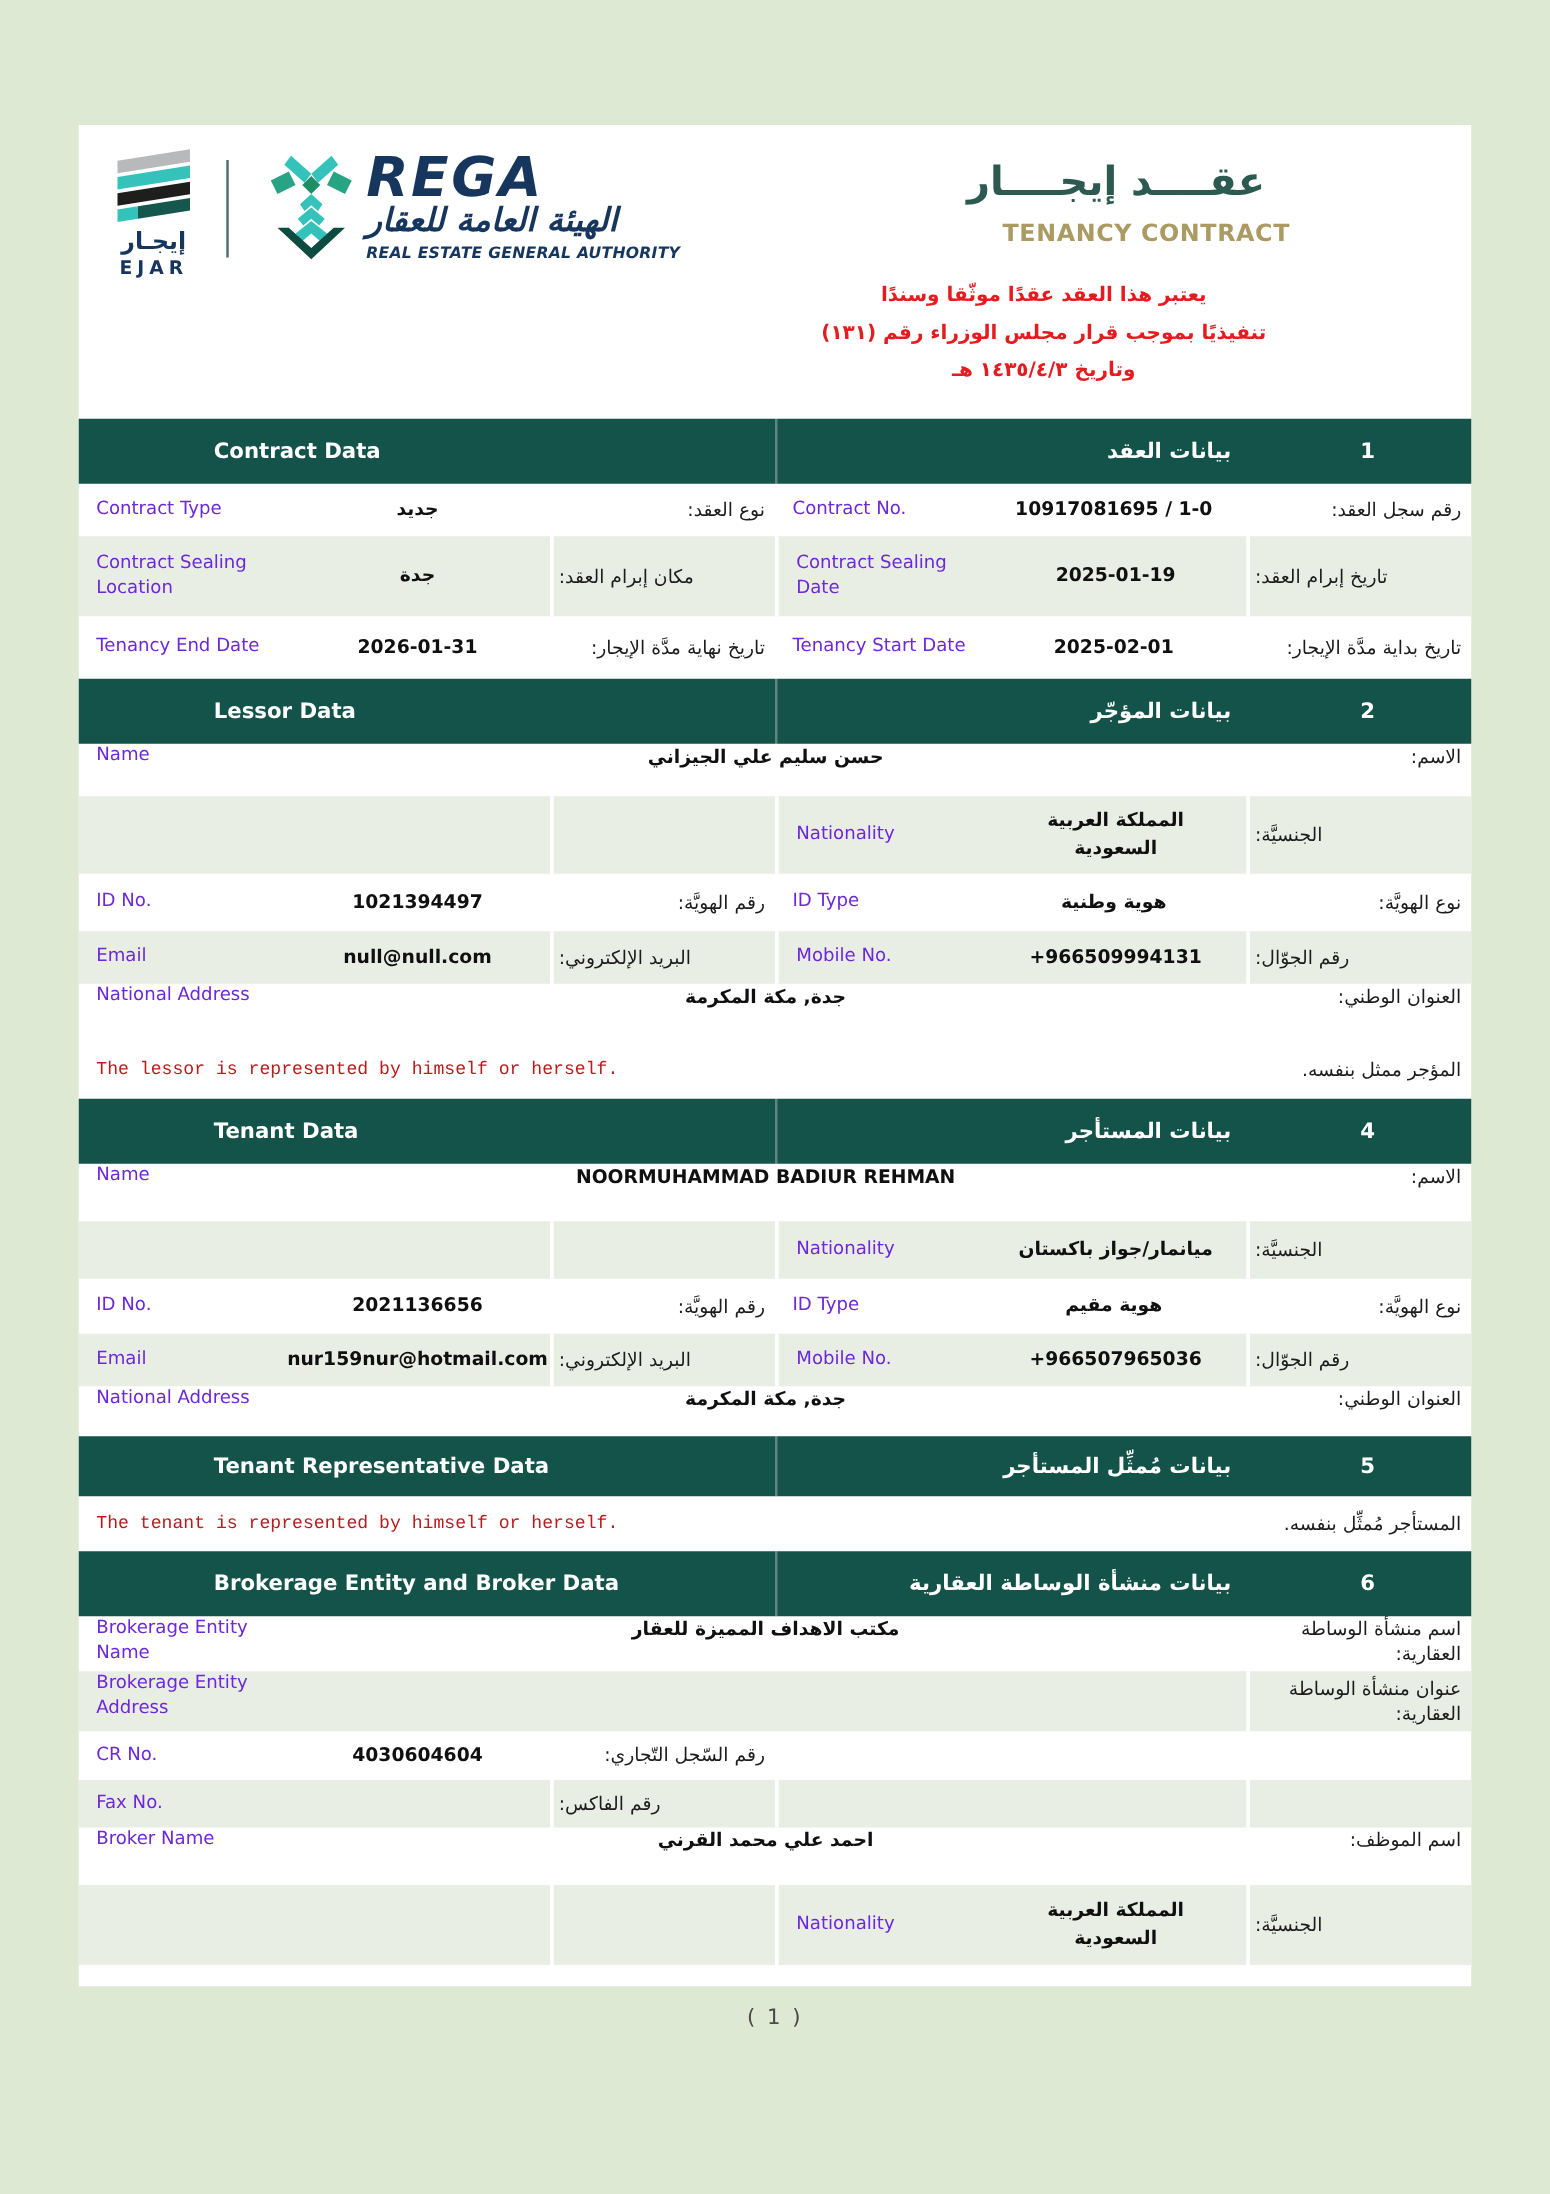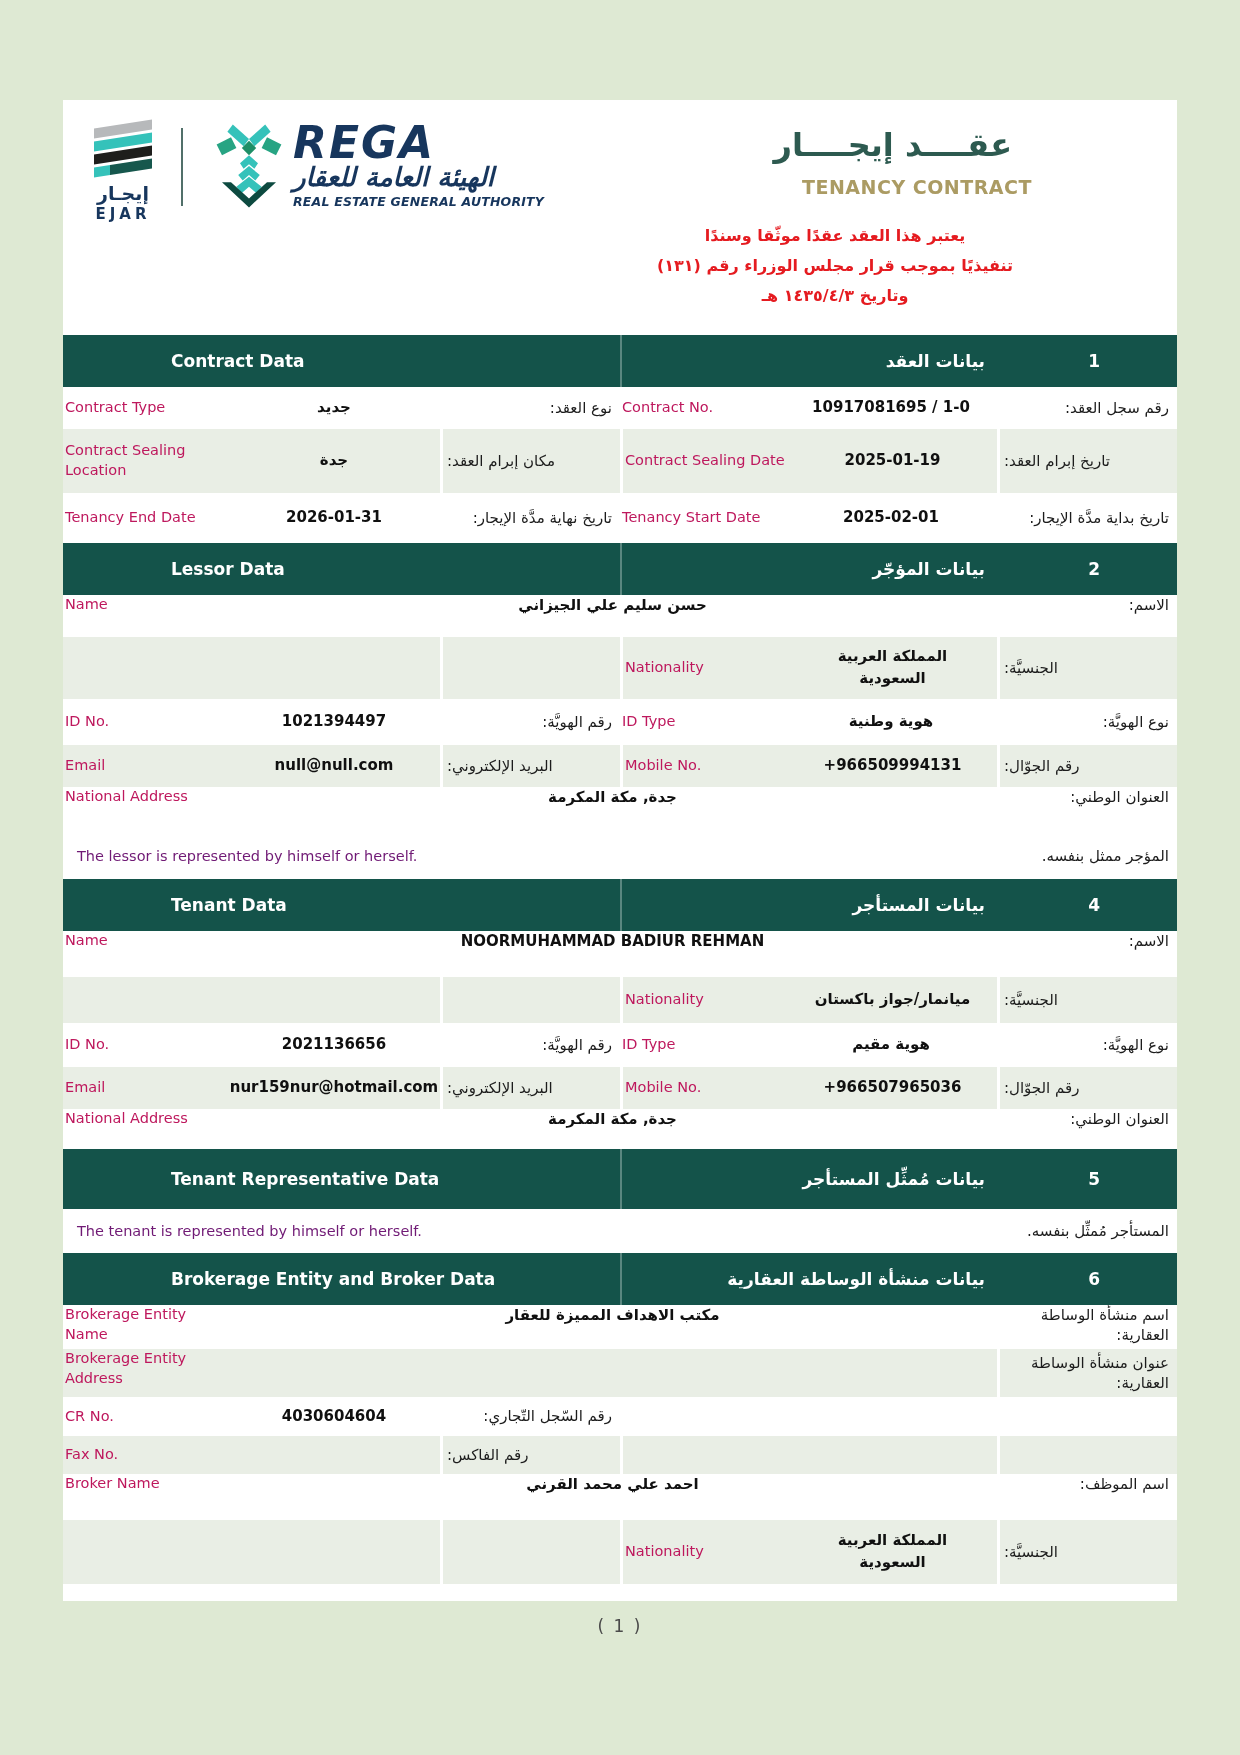"Contract Type" .c-en { color: #be185d -> #6d28d9; padding-left: 2px -> 14px }
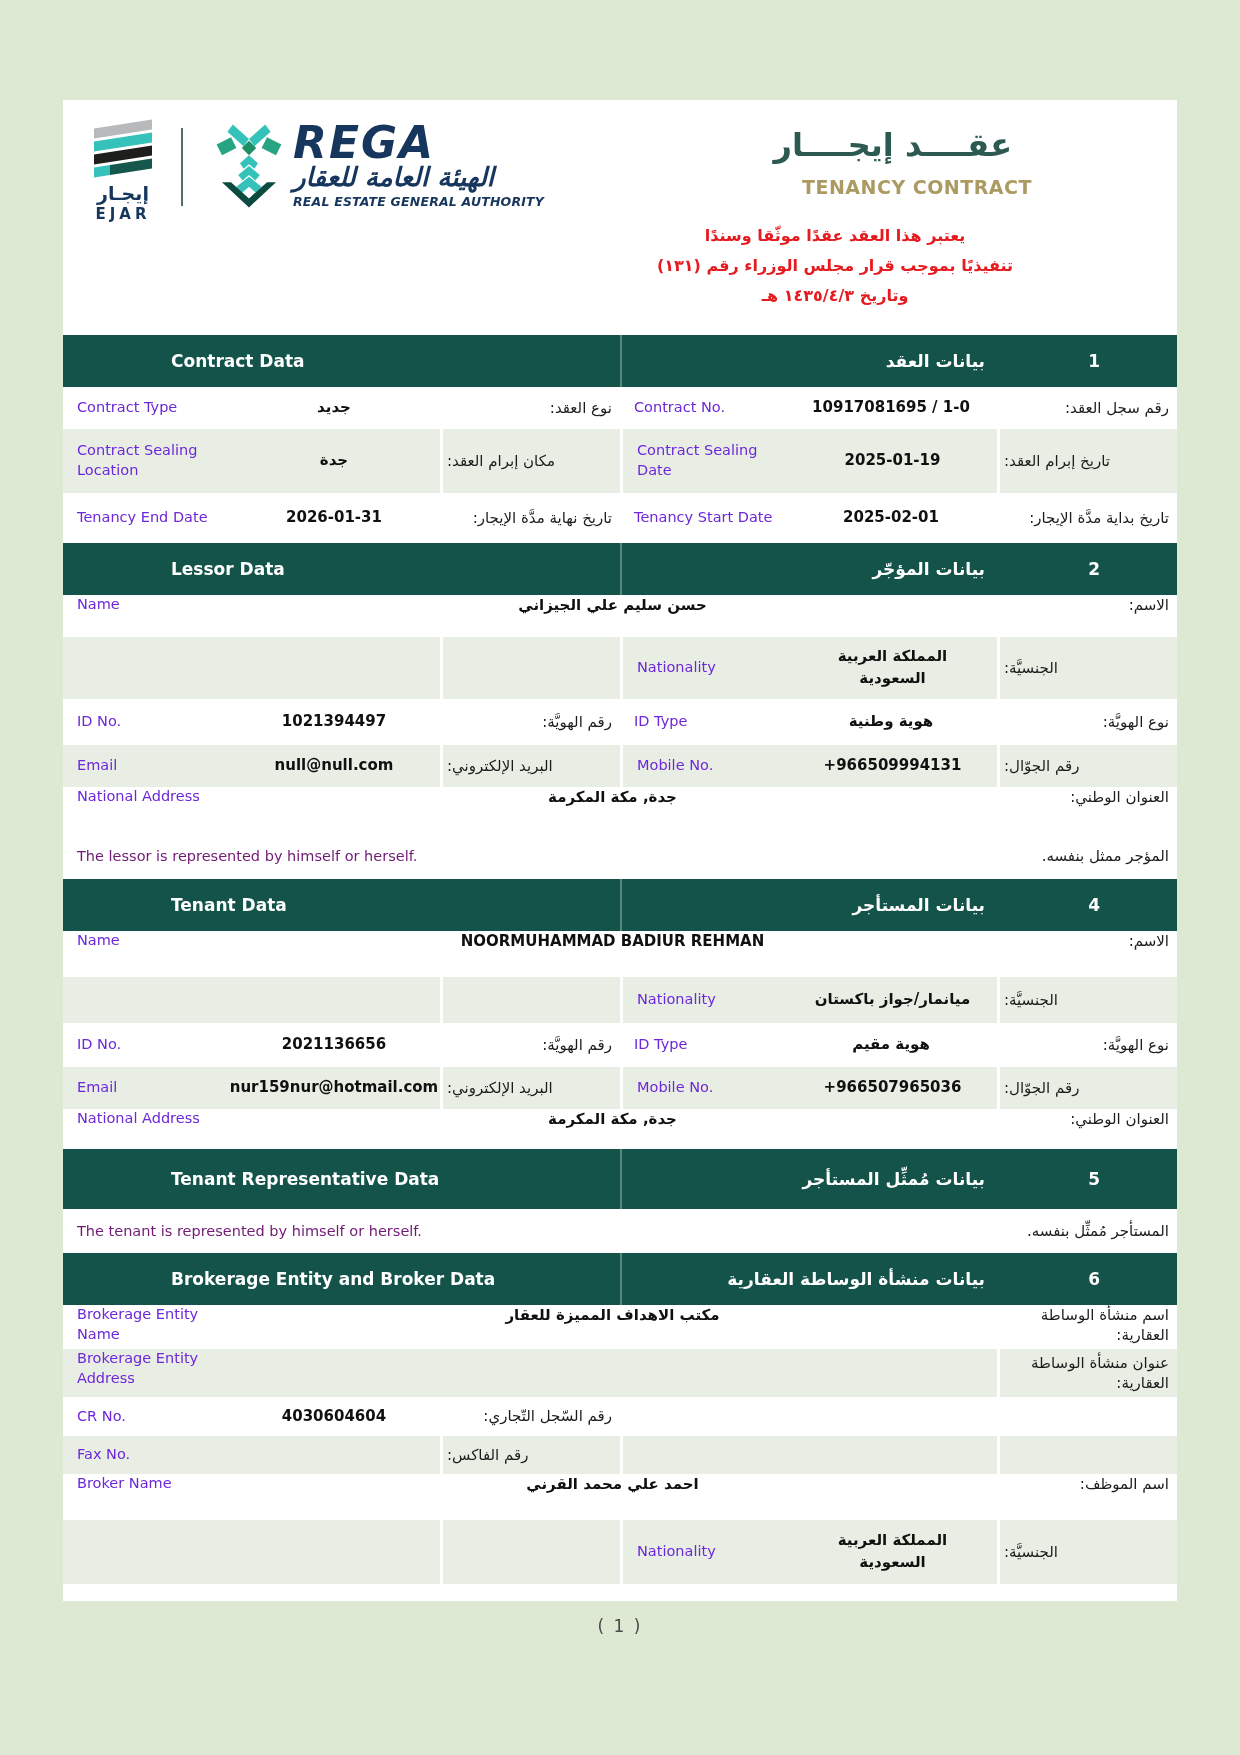"The lessor is represented by" .rep-row .rep-en { color: #701a75 -> #b91c1c; font-family: none -> Liberation Mono, monospace }
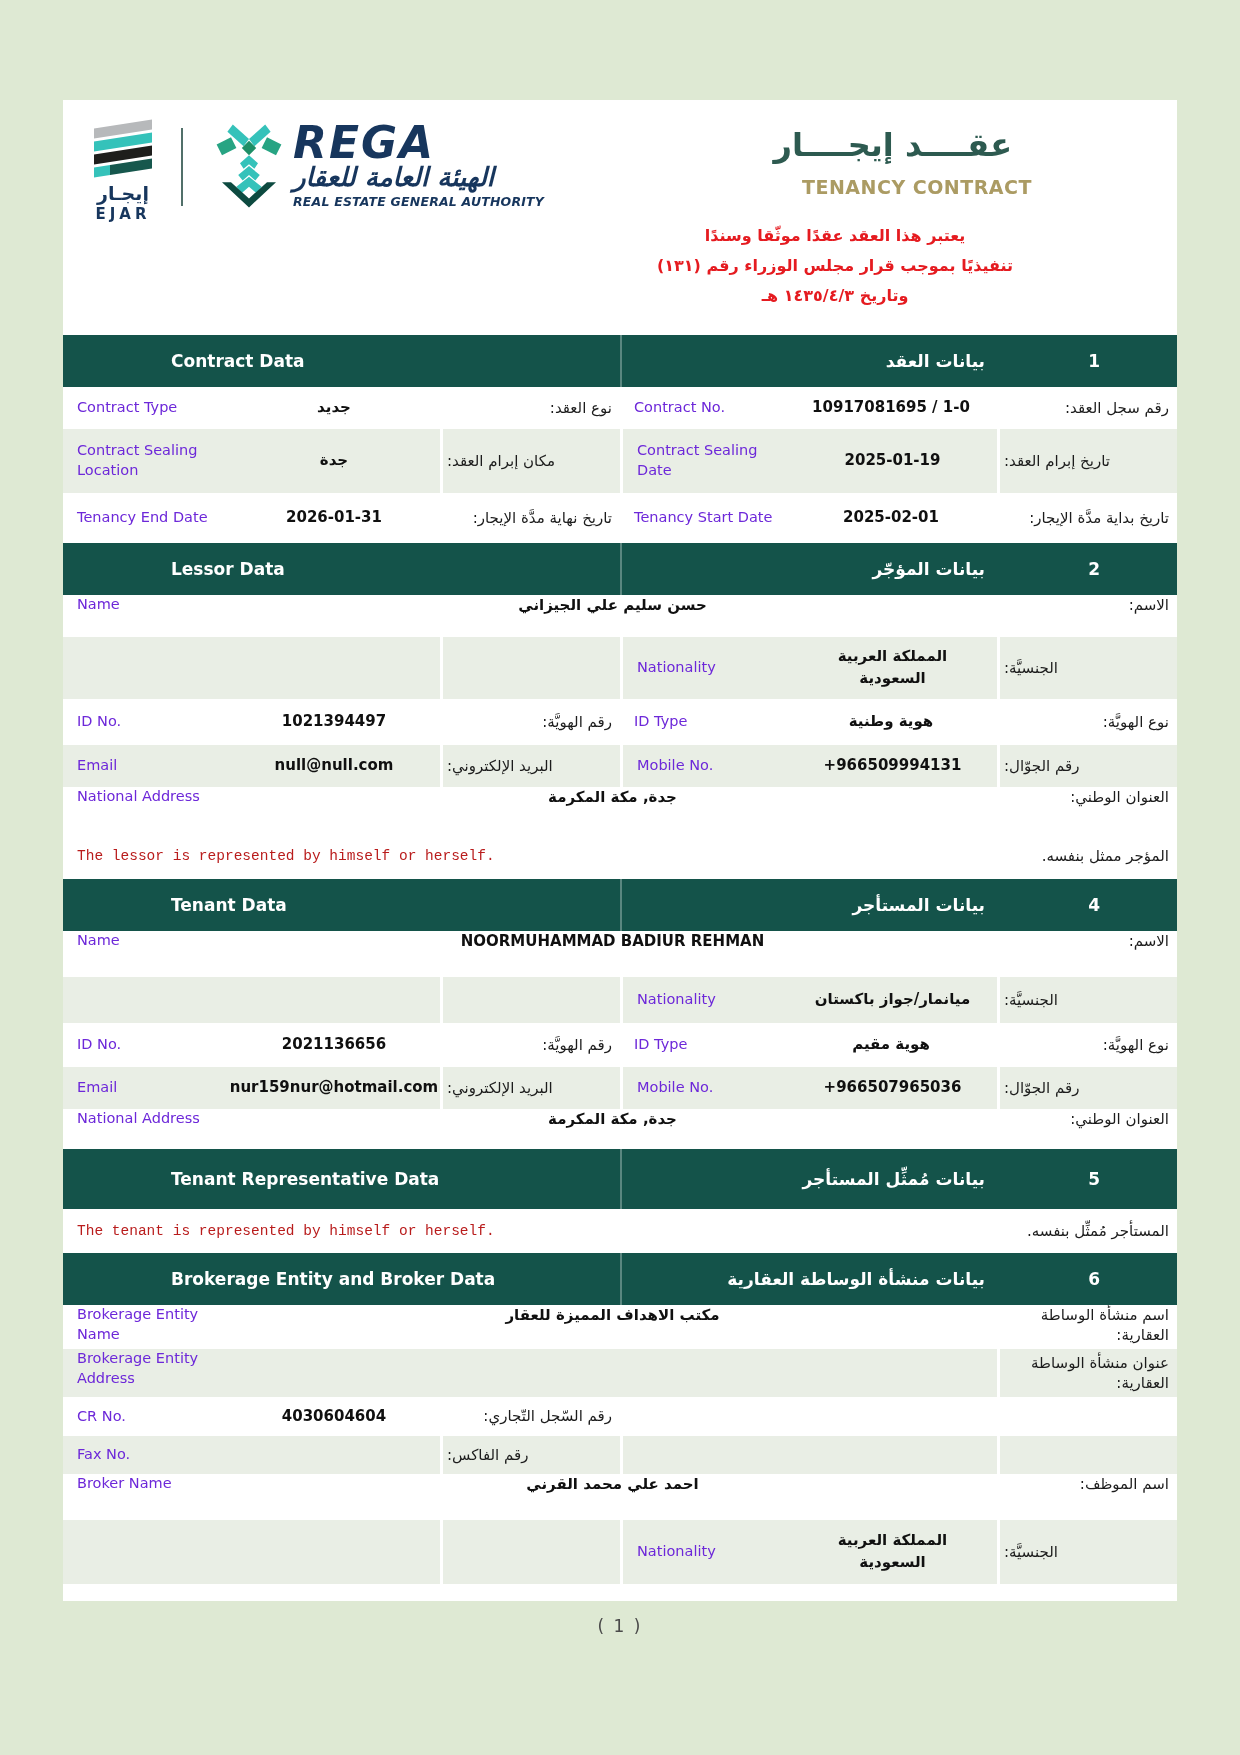"Tenant Representative Data" div.sec-header { height: 60px -> 48px }
